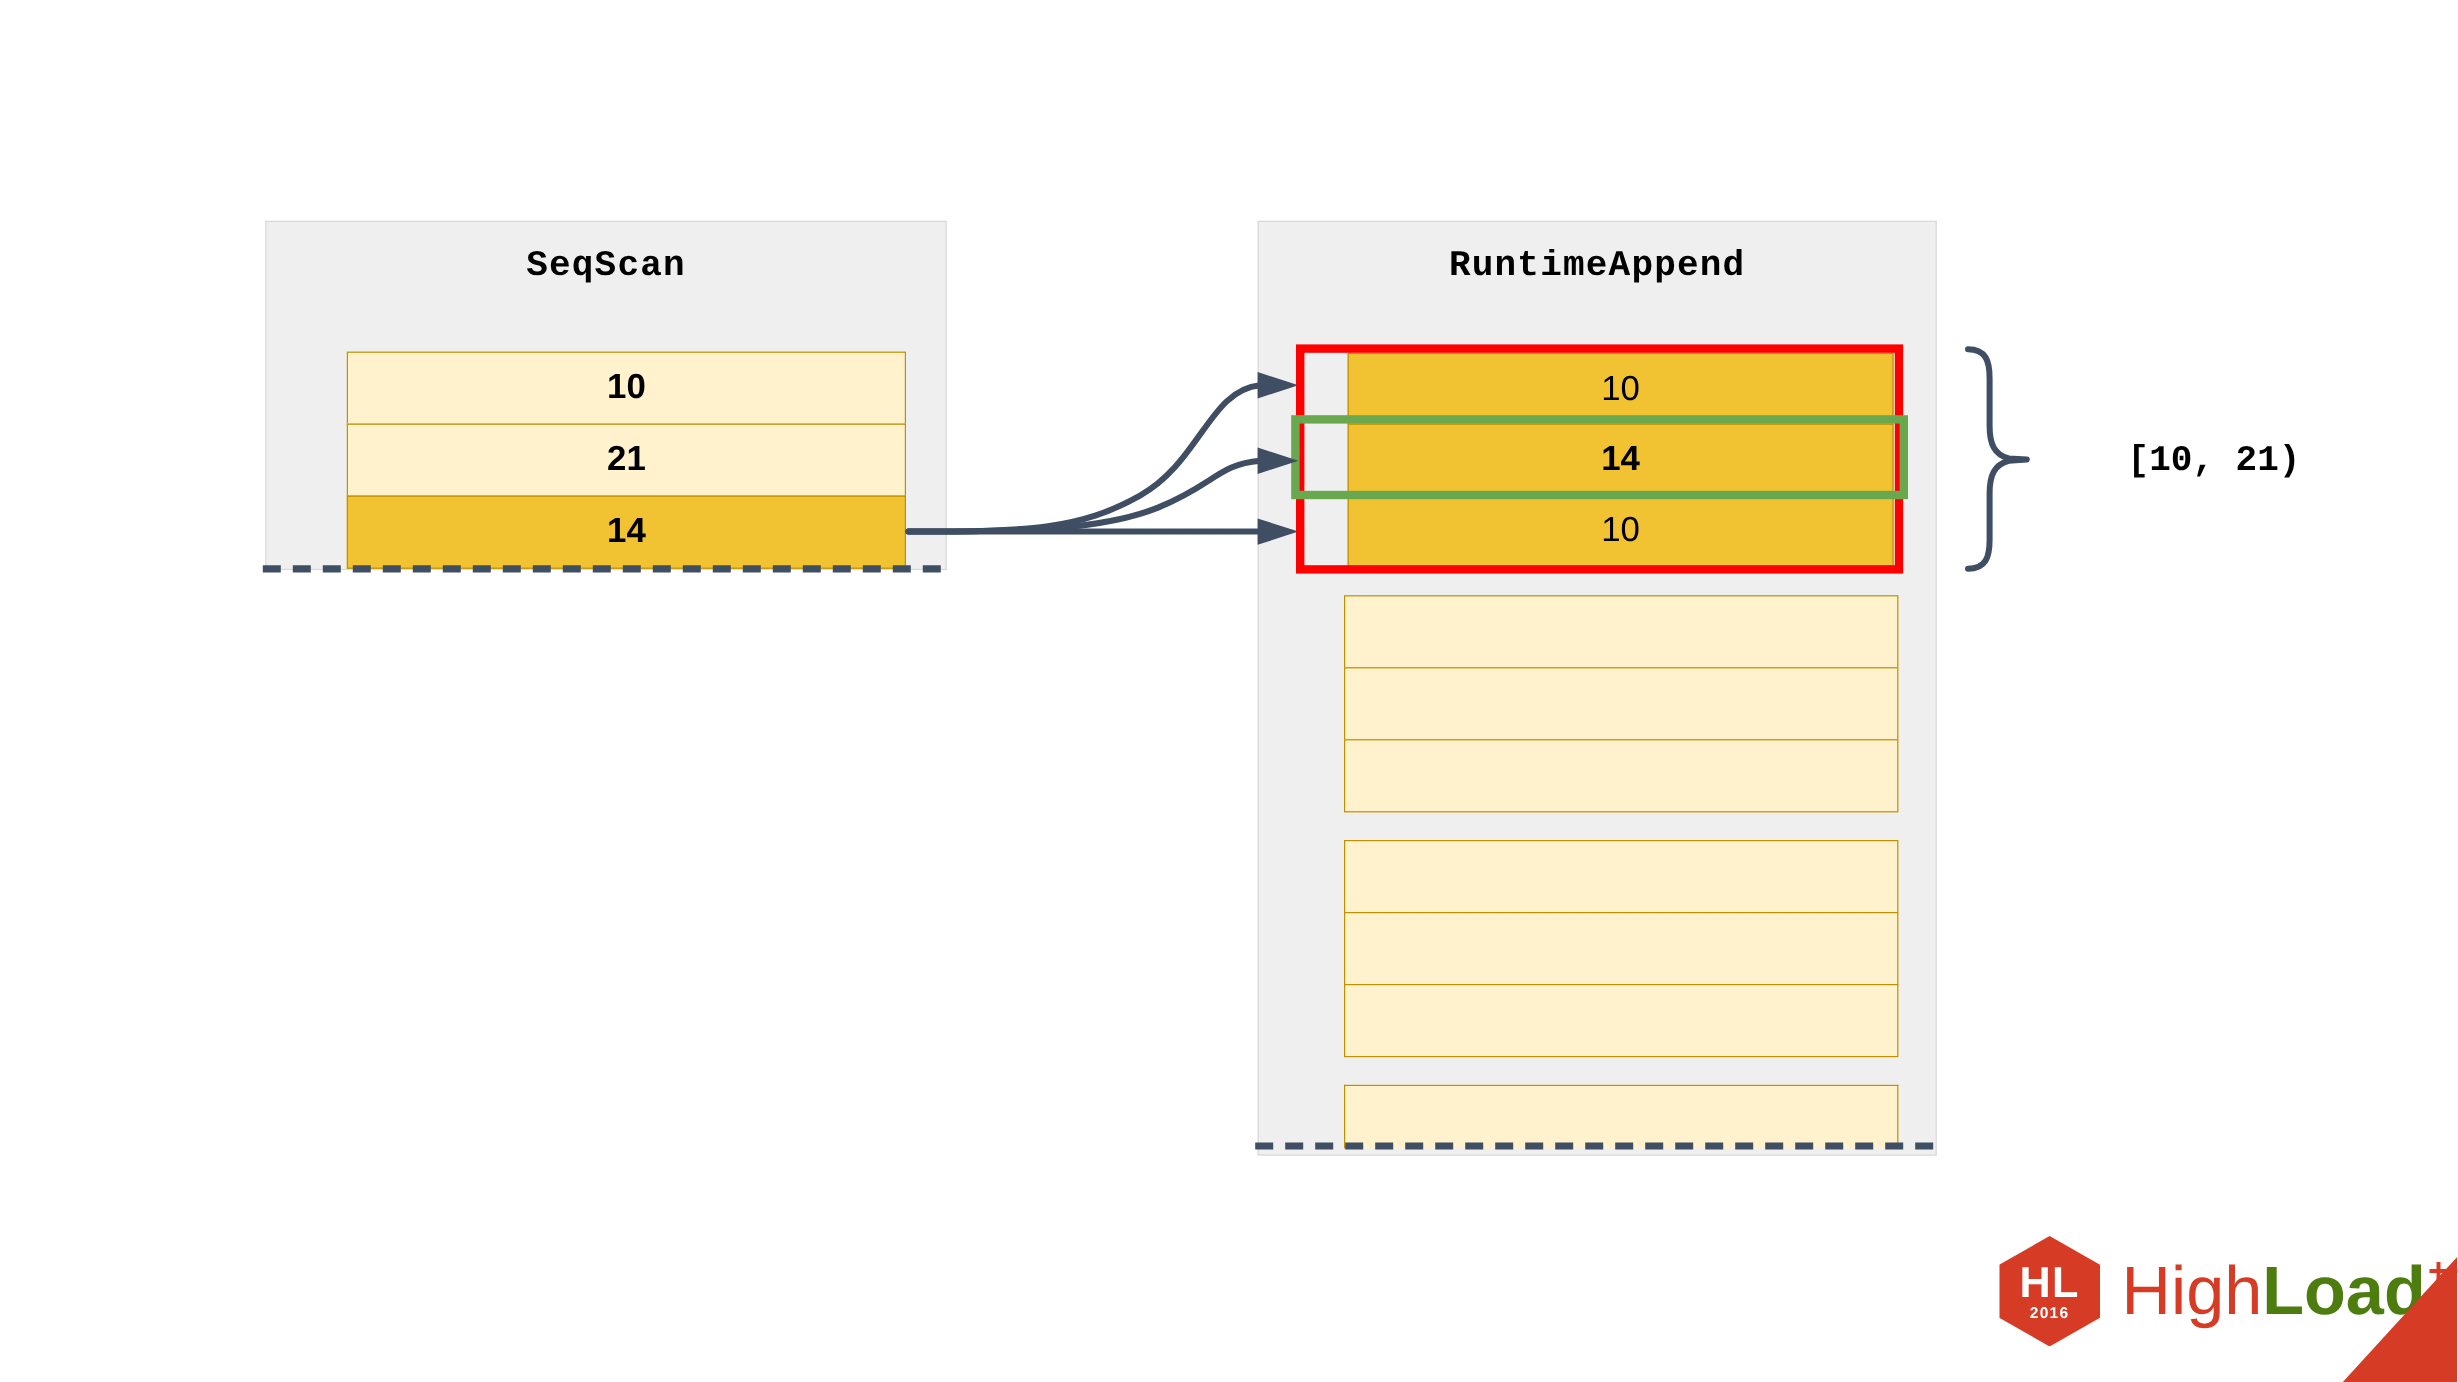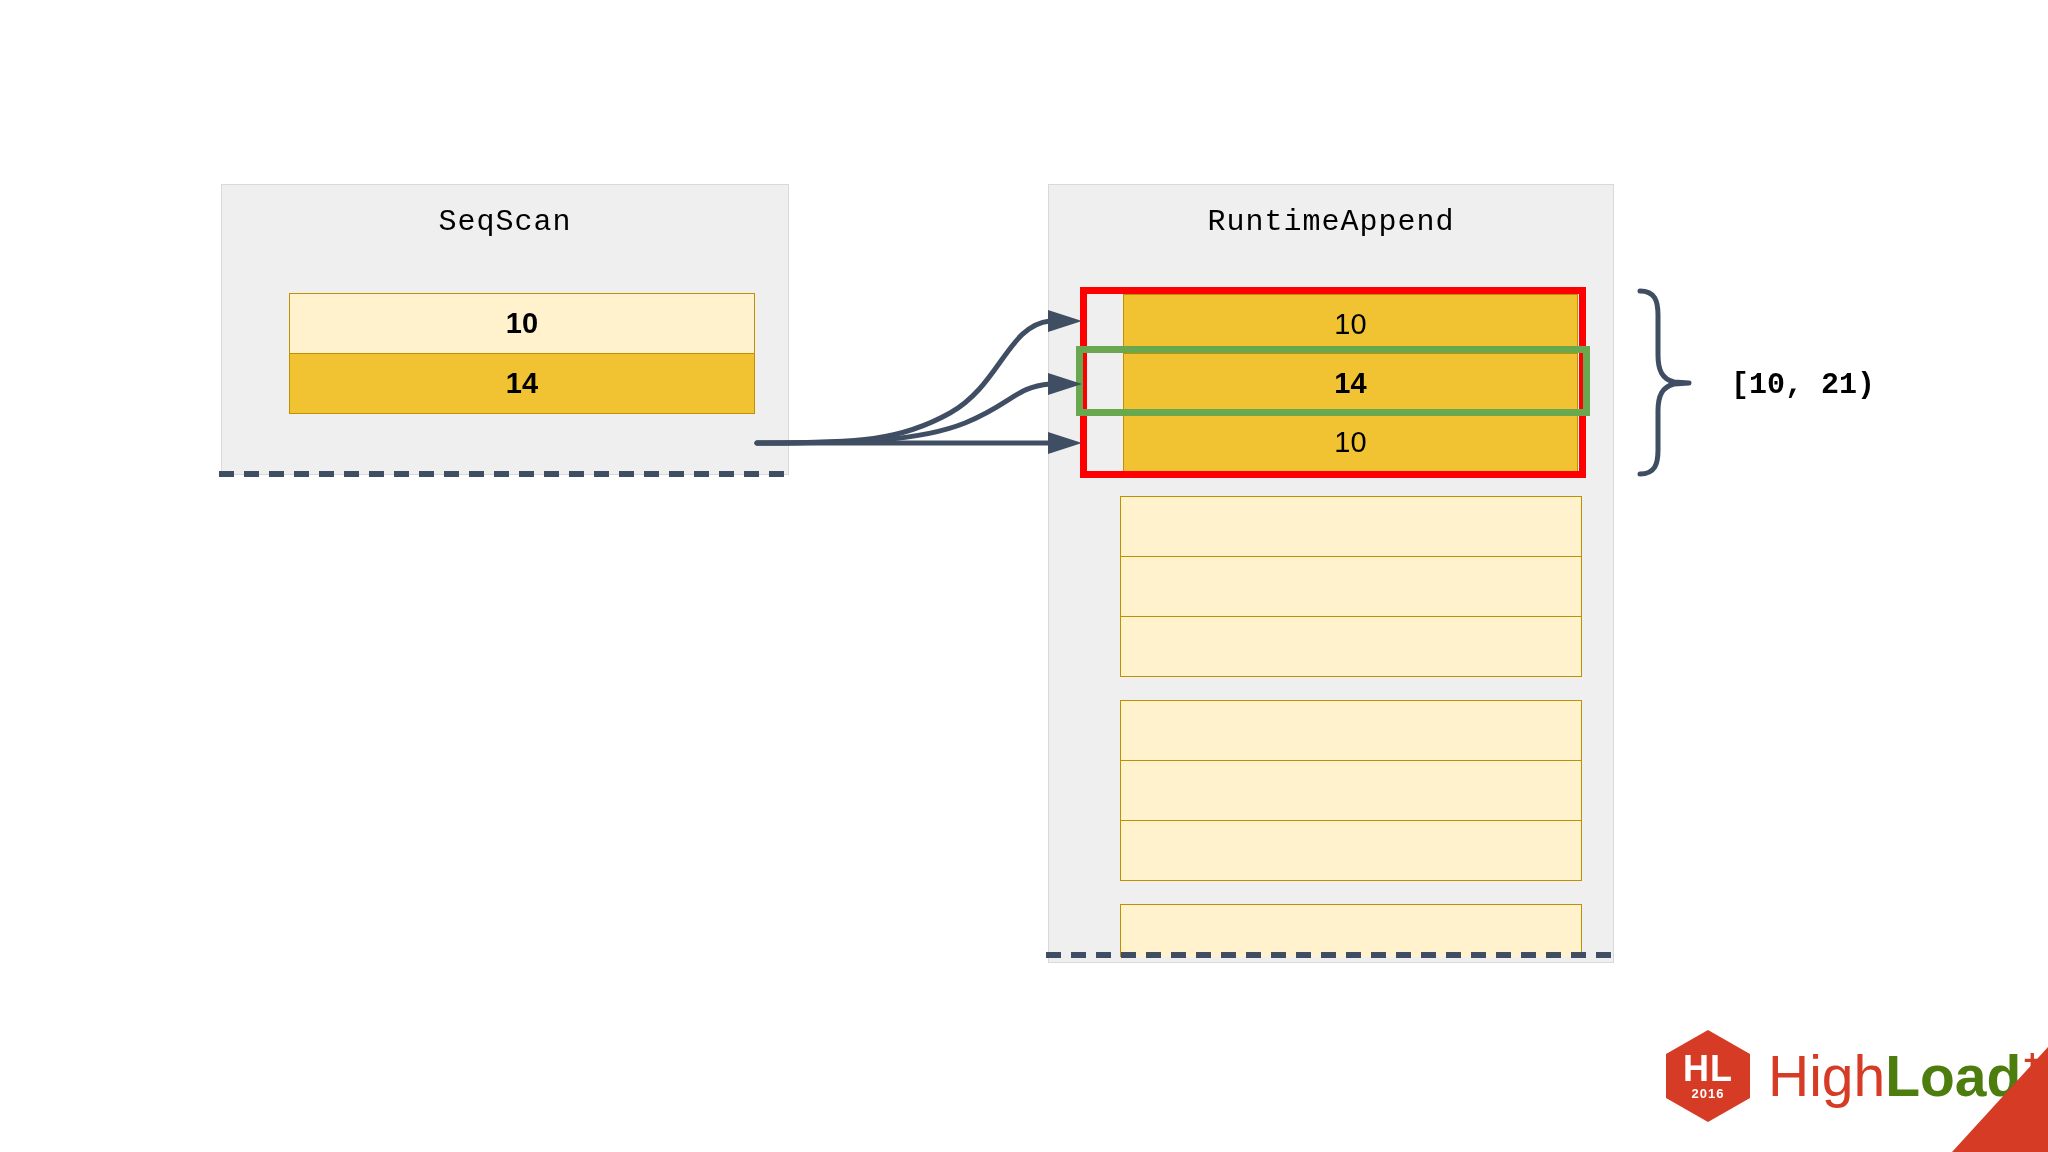"SeqScan" .panel-title { font-weight: 400 -> 700 }
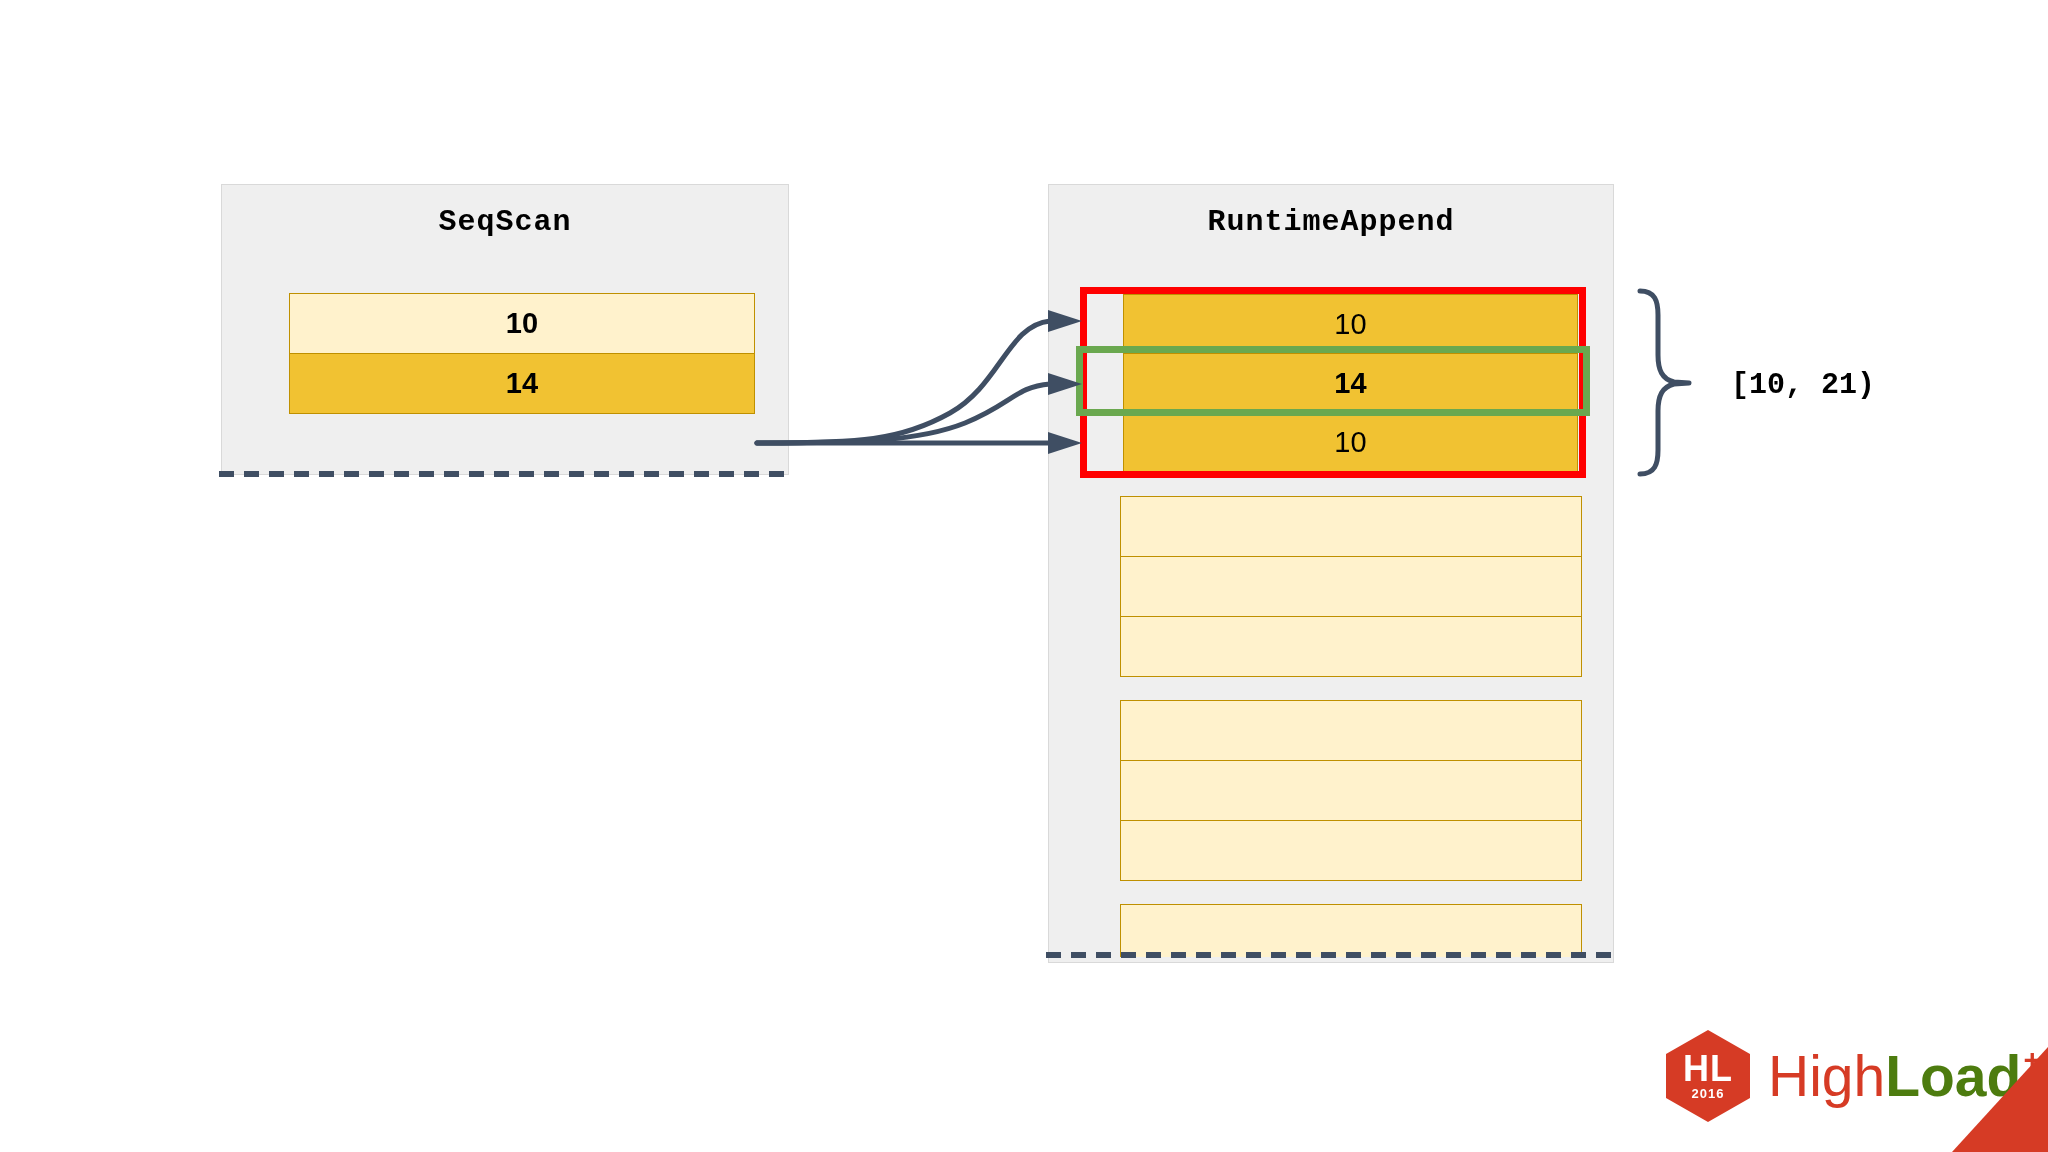"21" div.row { html: none -> <div>21</div> }
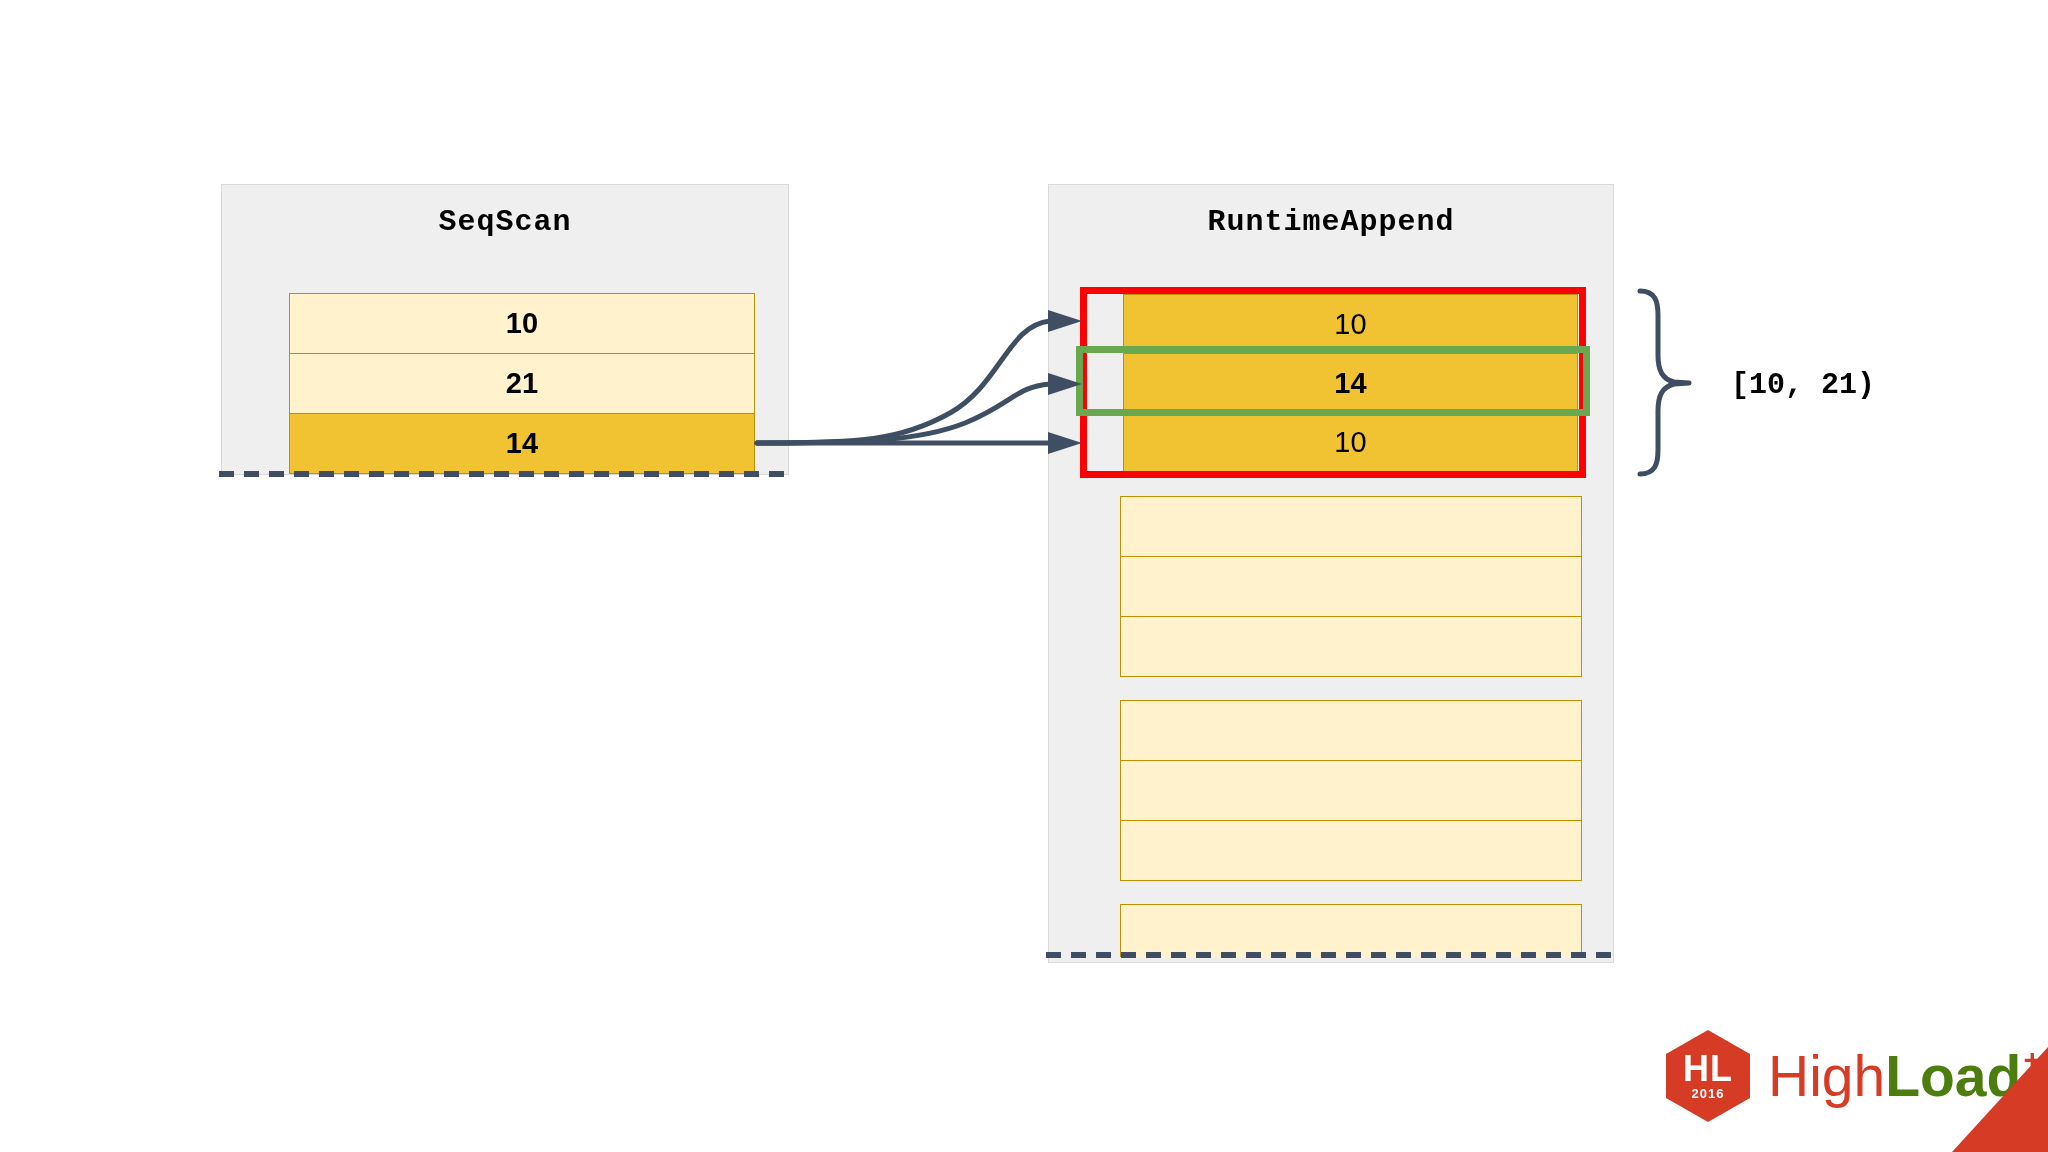"[10, 21)" .range-label { left: 1731px -> 1773px }
